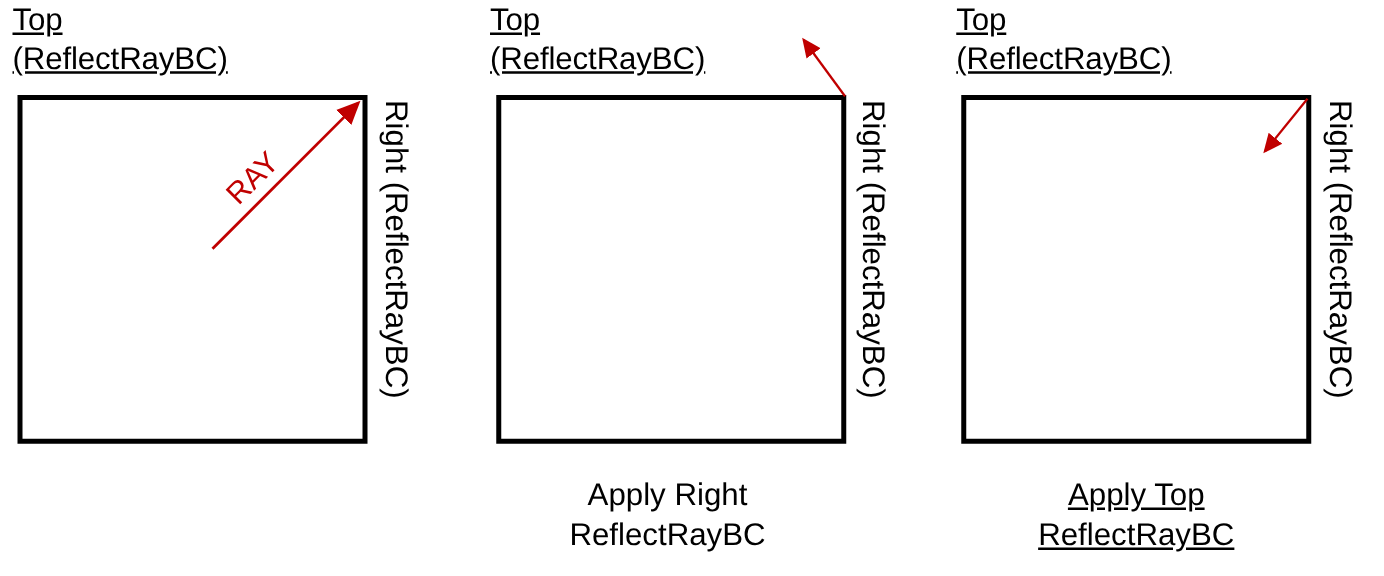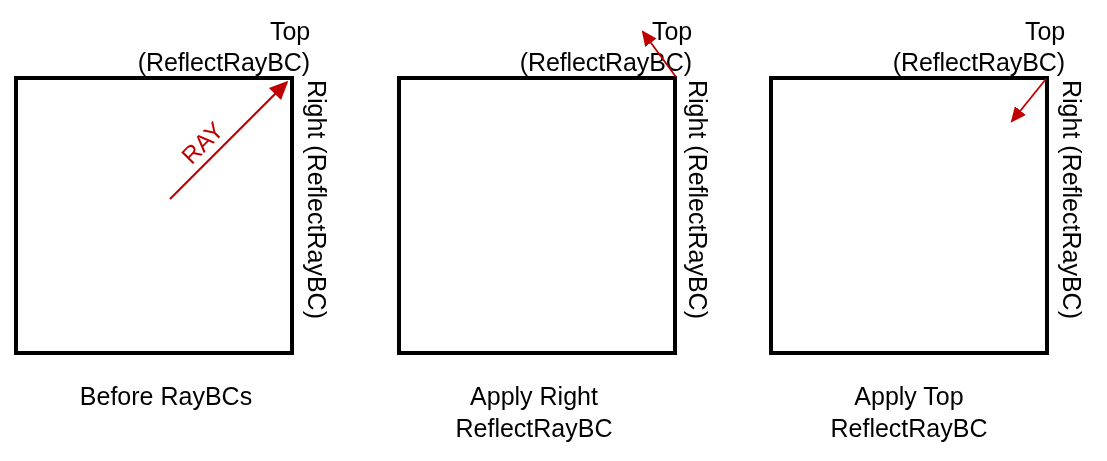"Top" .top-label { text-align: right -> left; text-decoration: none -> underline; top: 16px -> 1px }
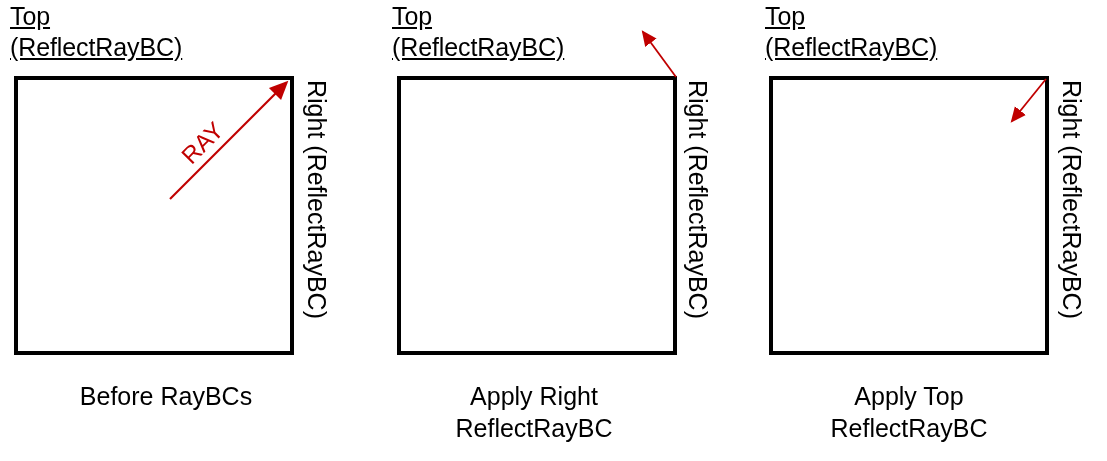"Before RayBCs" div.caption { html: <div>Before RayBCs</div> -> none }
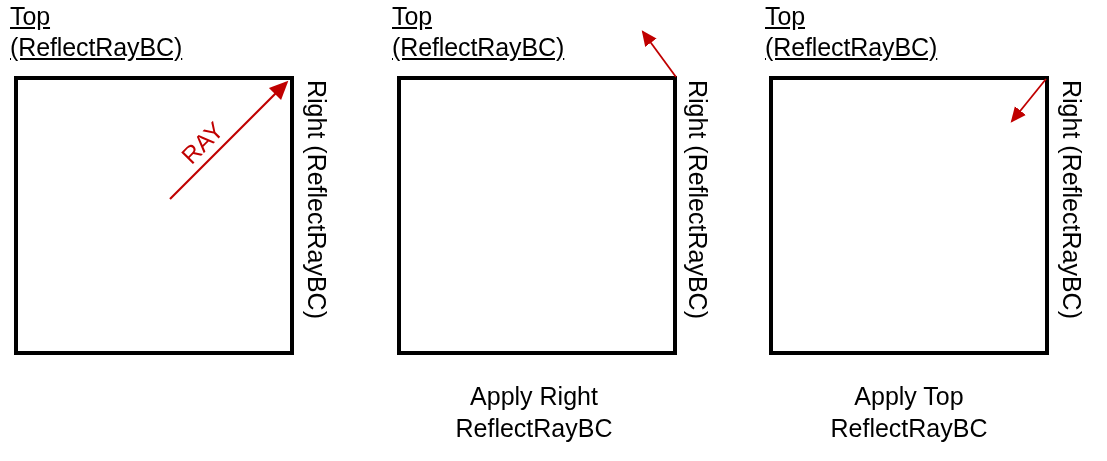"Apply Top" #panel-3 .caption { text-decoration: none -> underline }
